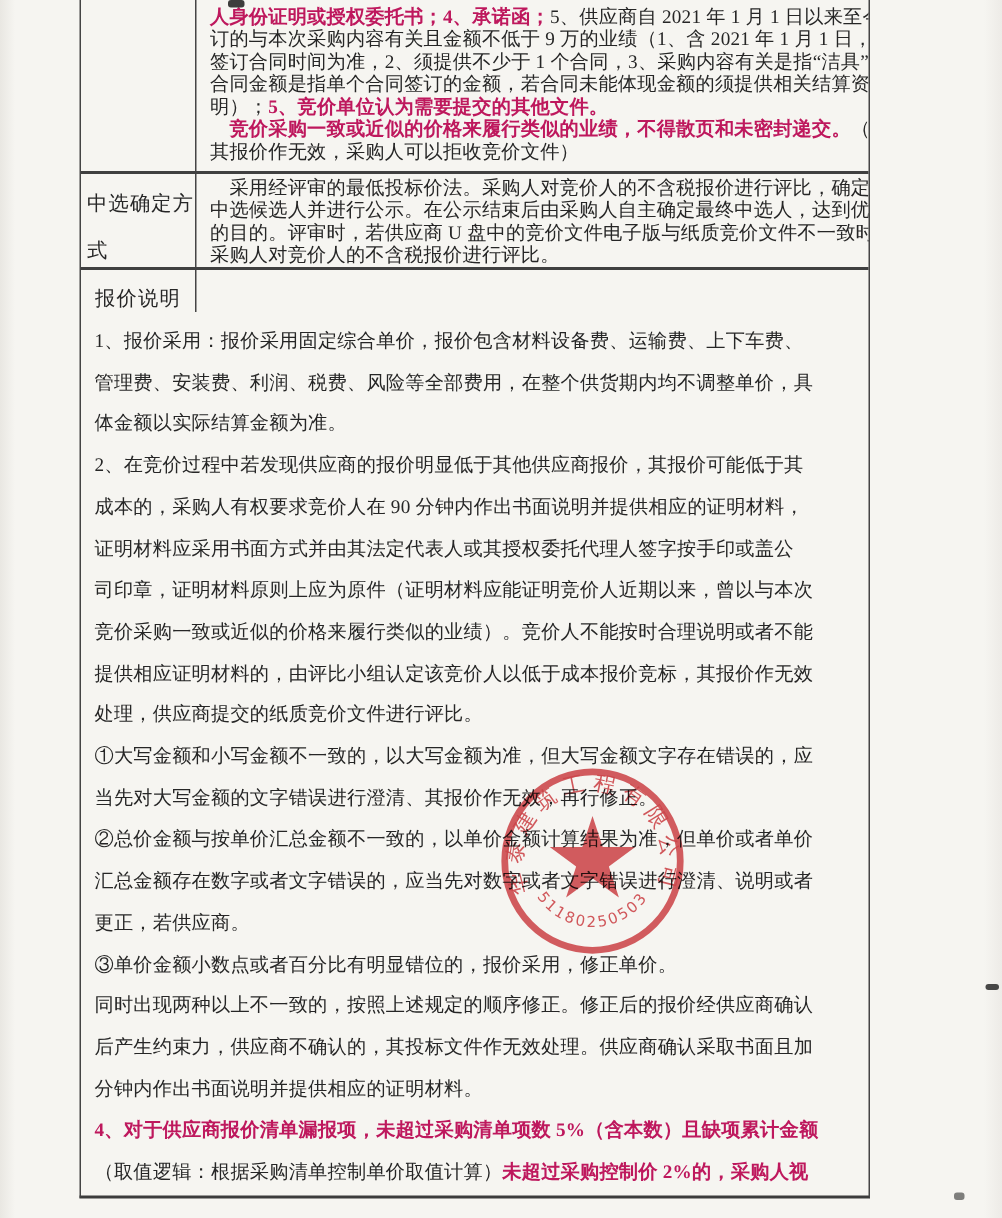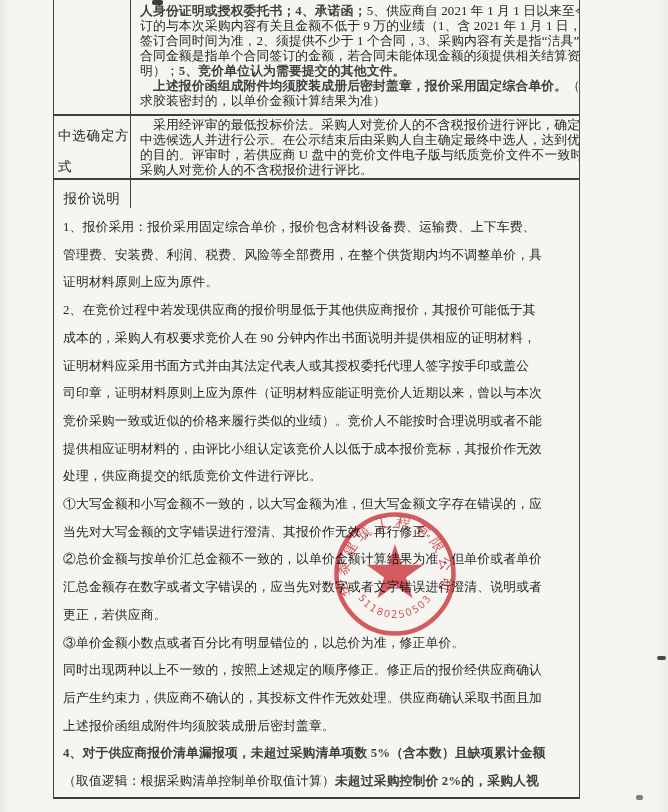"人身份证明或授权委托书；4、承诺函；" .bd { color: #404040 -> #be185d }
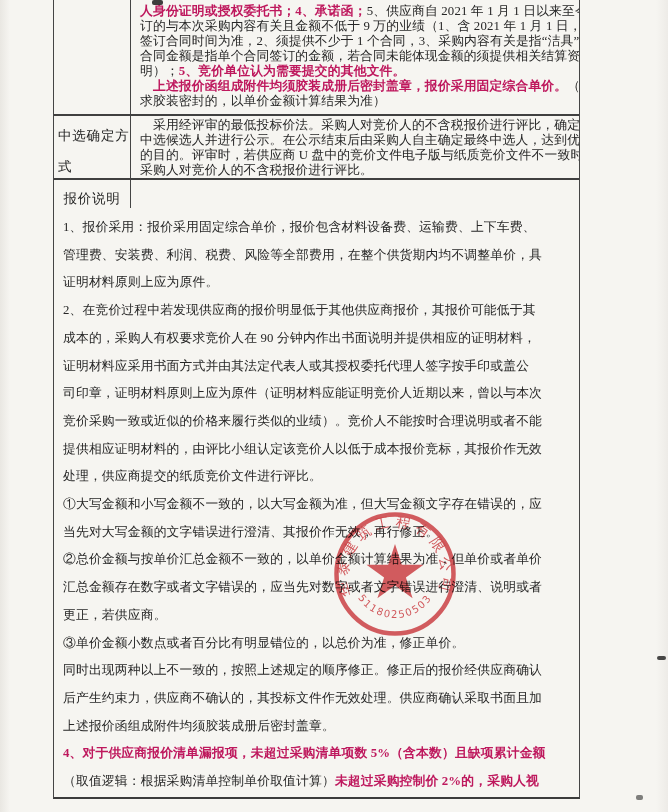"上述报价函组成附件均须胶装成册后密封盖章，报价采用固定综合单价。" span.bd { text: 上述报价函组成附件均须胶装成册后密封盖章，报价采用固定综合单价 -> 竞价采购一致或近似的价格来履行类似的业绩，不得散页和未密封递交 }
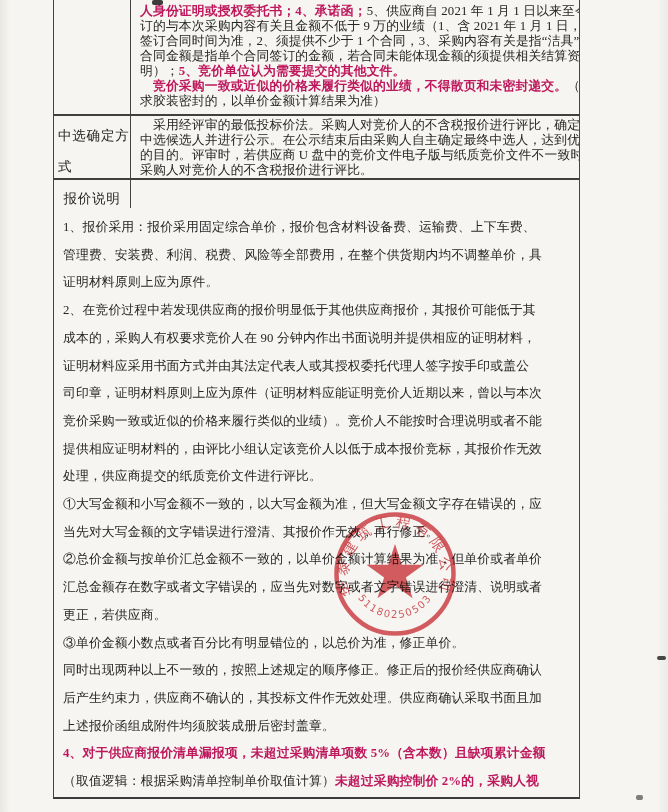"求胶装密封的，以单价金额计算结果为准）" span { text: 求胶装密封的，以单价金额计算结果为准 -> 其报价作无效，采购人可以拒收竞价文件 }
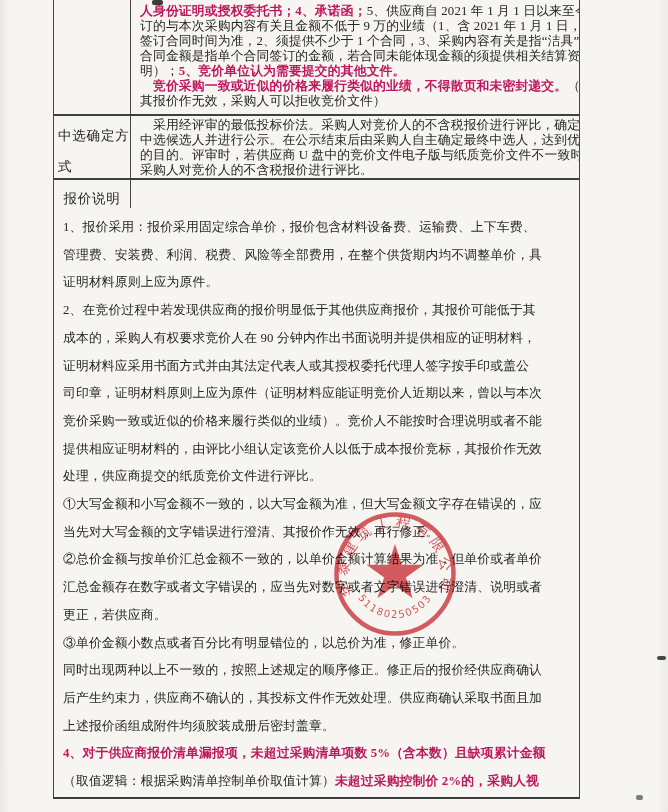"证明材料原则上应为原件。" span { text: 证明材料原则上应为原件 -> 体金额以实际结算金额为准 }
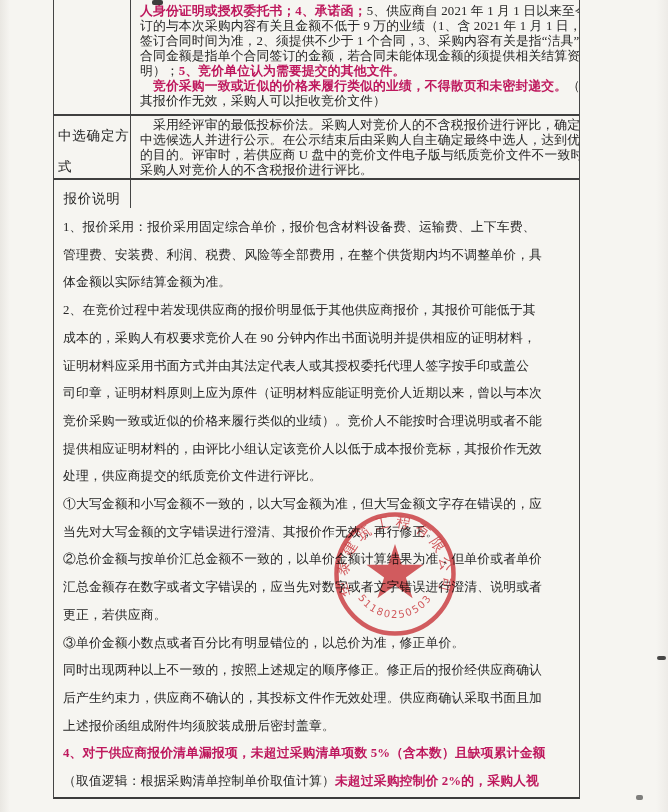"③单价金额小数点或者百分比有明显错位的，以总价为准，修正单价。" span { text: 以总价为准 -> 报价采用 }
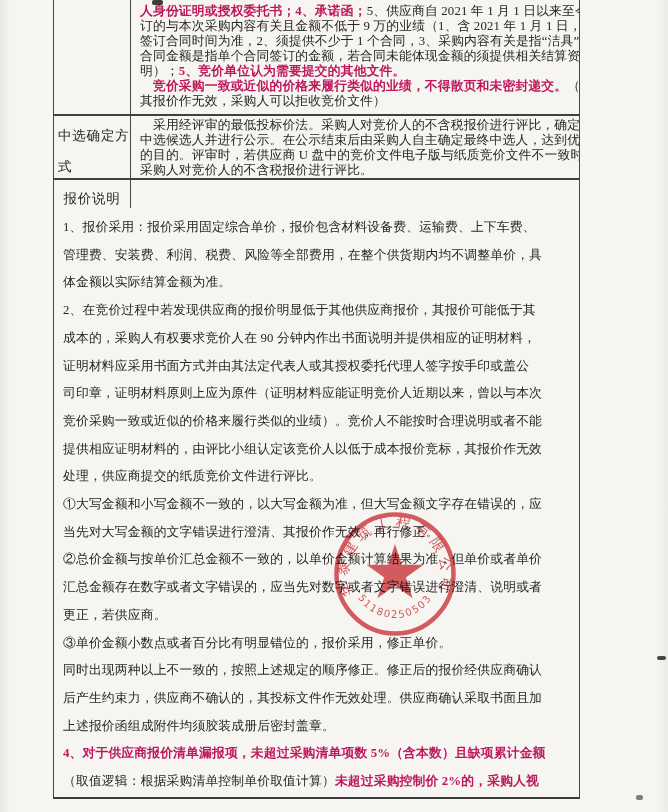"上述报价函组成附件均须胶装成册后密封盖章。" span { text: 上述报价函组成附件均须胶装成册后密封盖章 -> 分钟内作出书面说明并提供相应的证明材料 }
